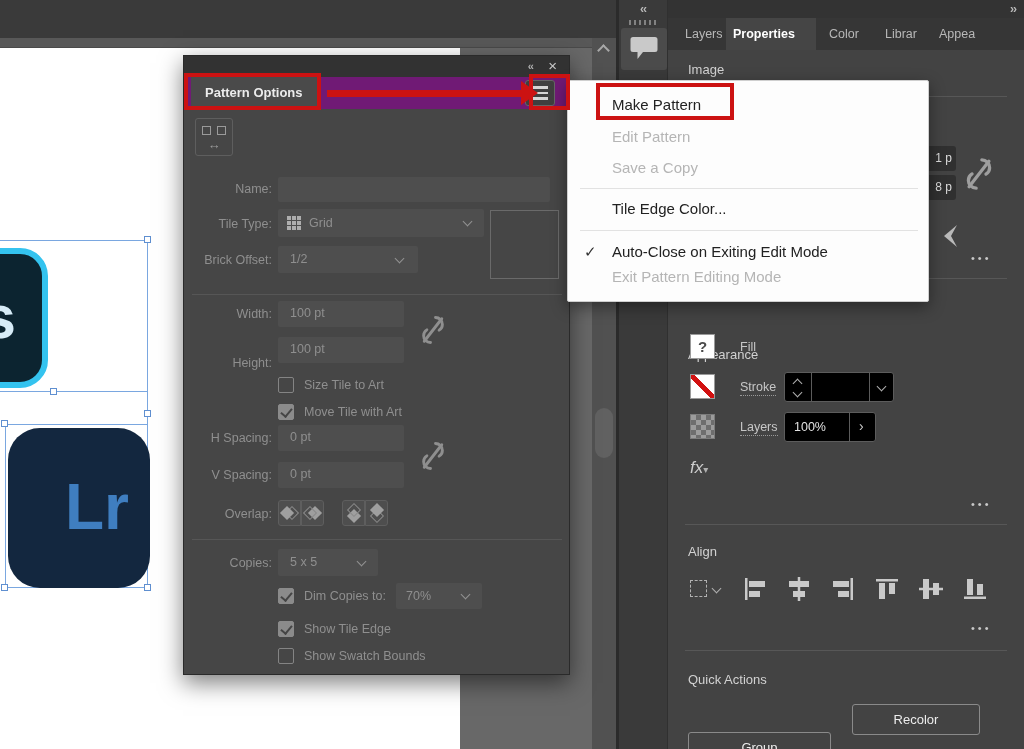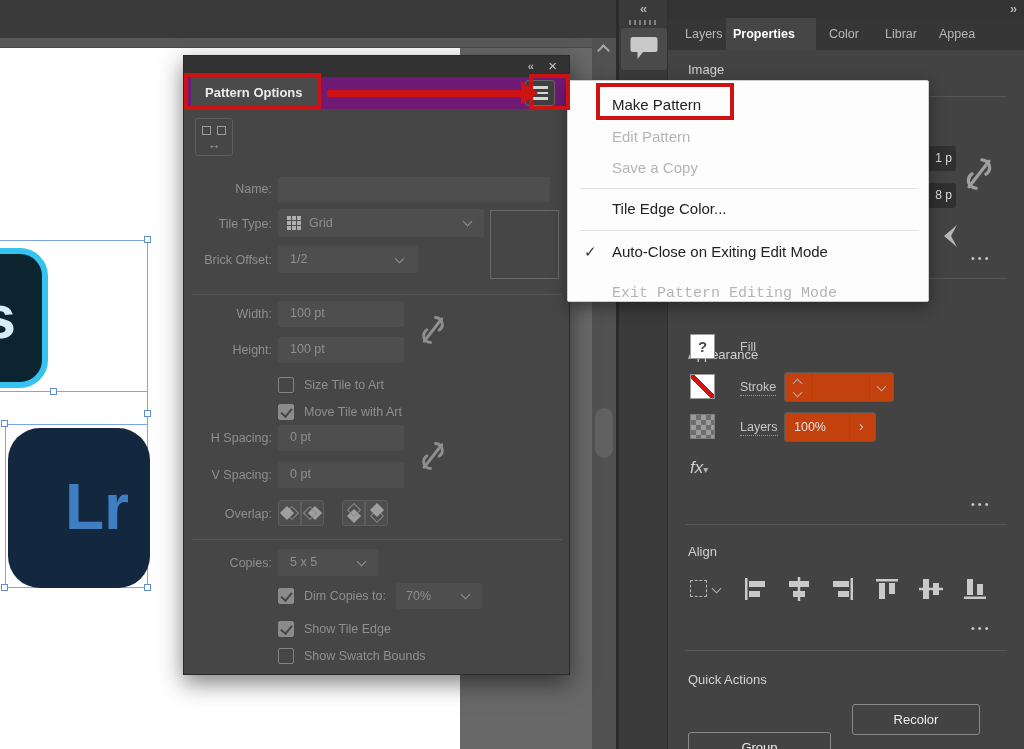"8 p" div.abs { top: 183px -> 175px }
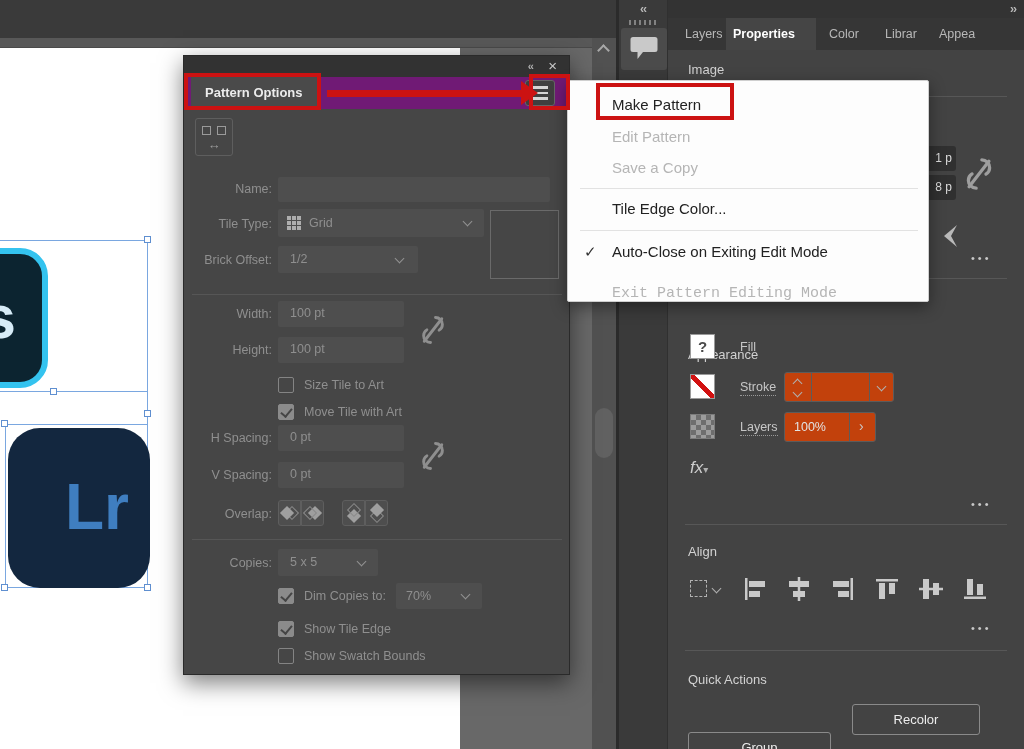"Exit Pattern Editing Mode" div.mi { font-family: Liberation Mono, monospace -> none; top: 197px -> 180px }
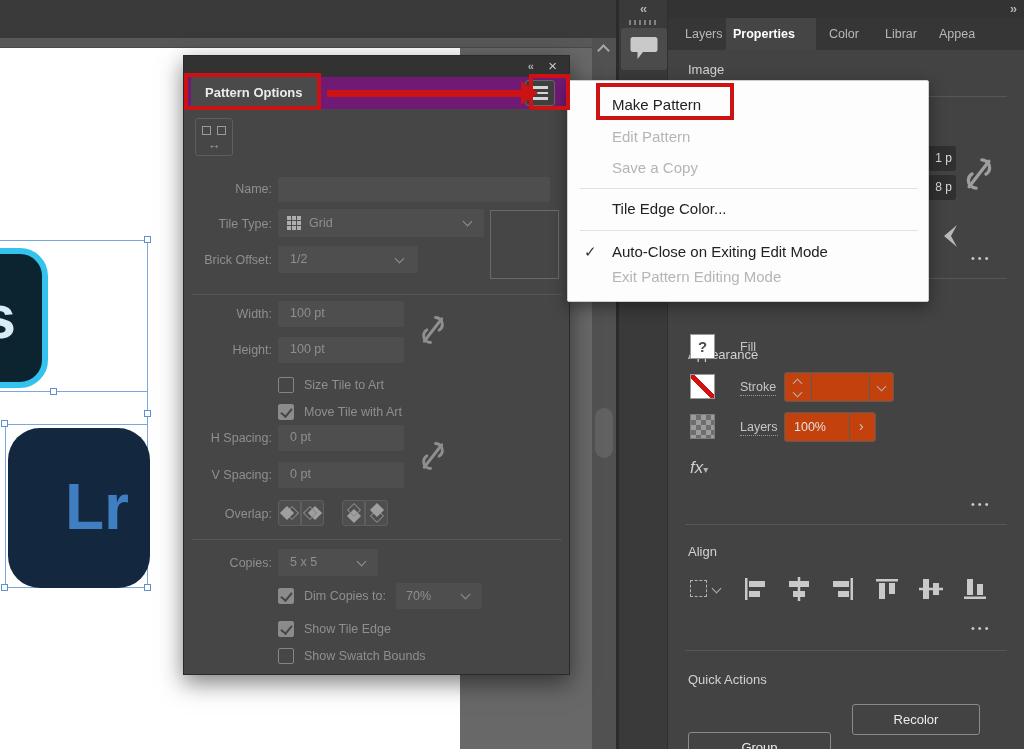"Height:" div.pat-body-label { top: 287px -> 300px }
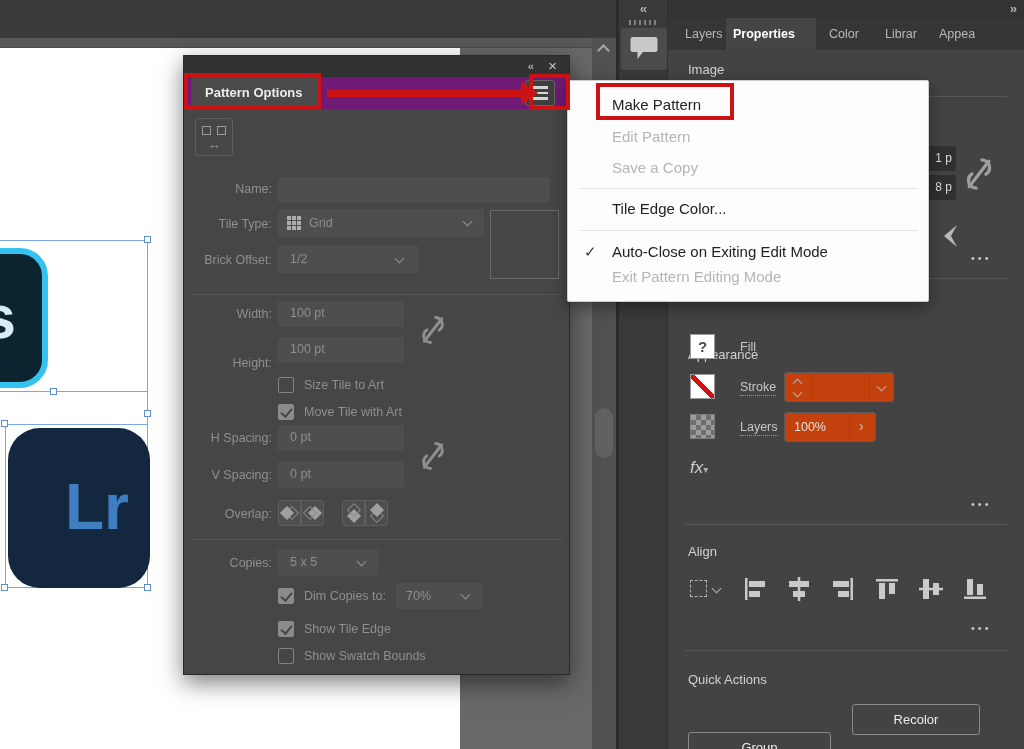"100%" .ctl { background: #c2410c -> #000000 }
